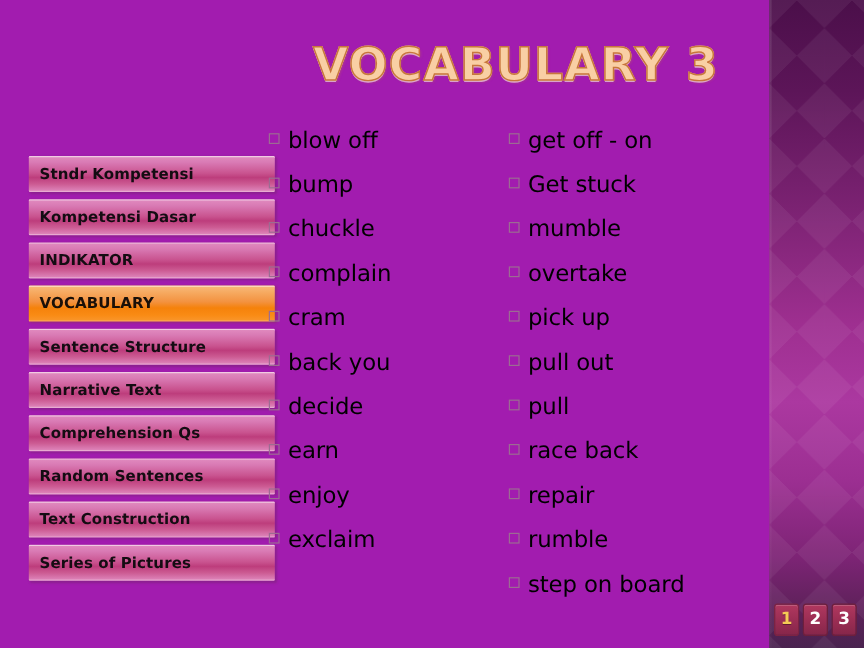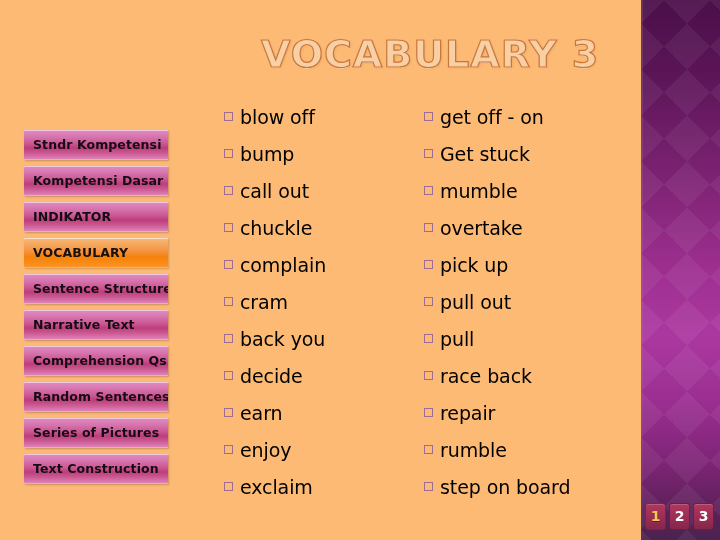"VOCABULARY 3" #slide { background: #fdba74 -> #a21caf }
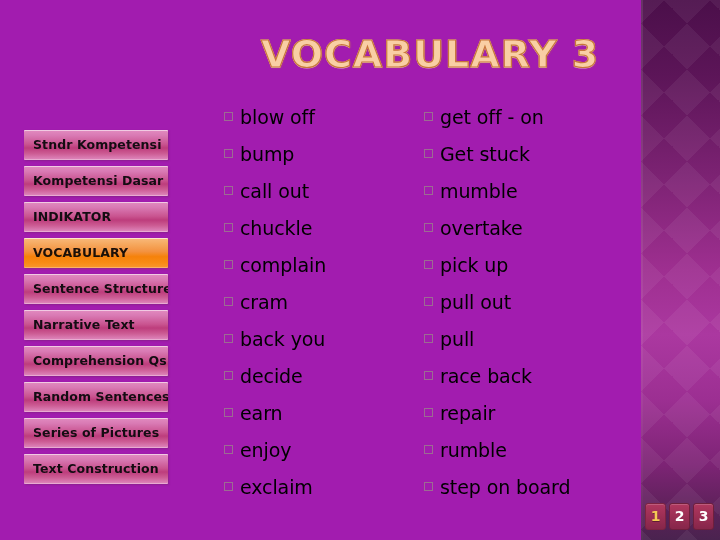"Stndr Kompetensi" .nav-btn { width: 144px -> 205px }
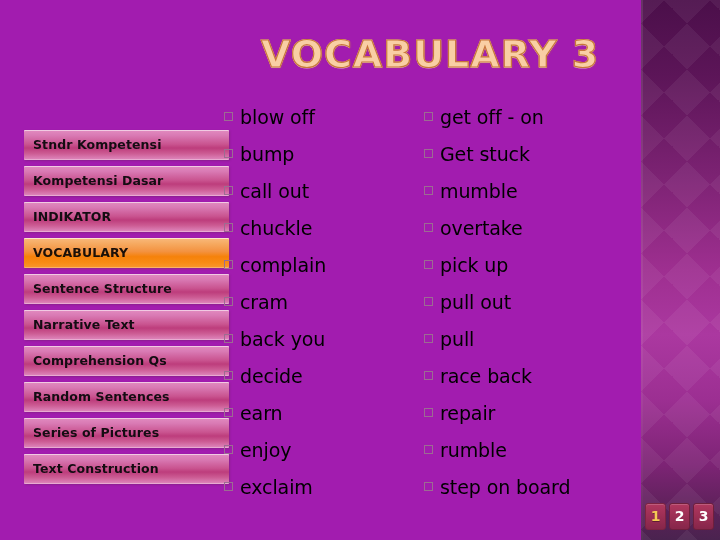"call out" div.vocab-item { html: <div> <span></span> <span>call out</span> </div> -> none }
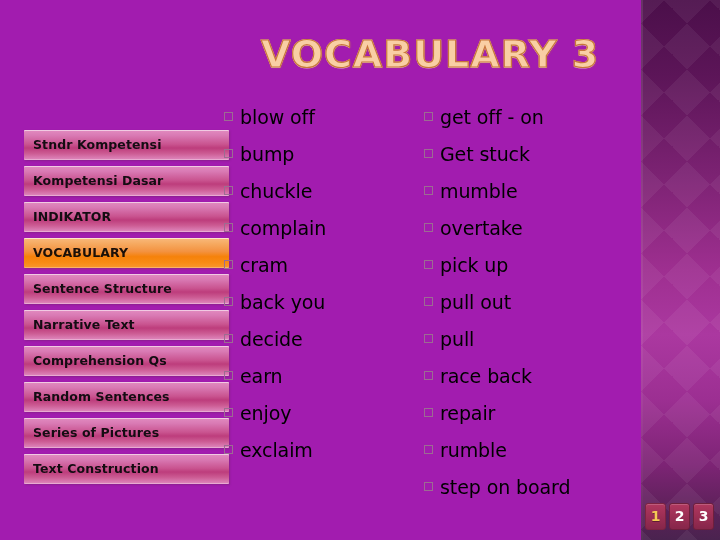"Series of Pictures" div.nav-btn { order: before "Text Construction" -> after "Text Construction" }
